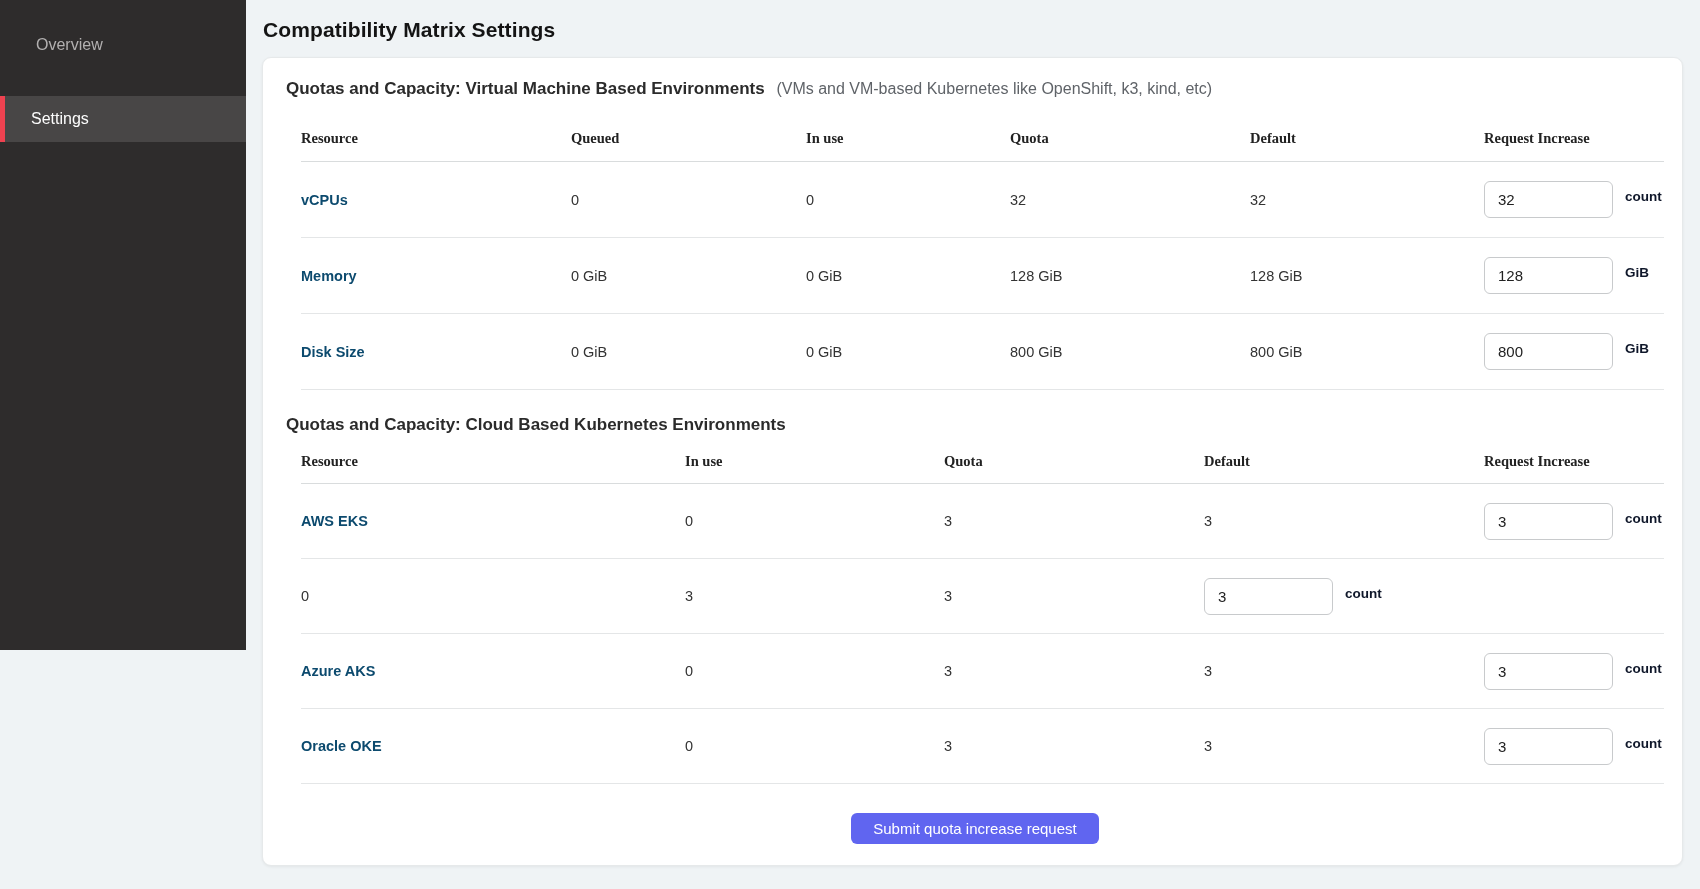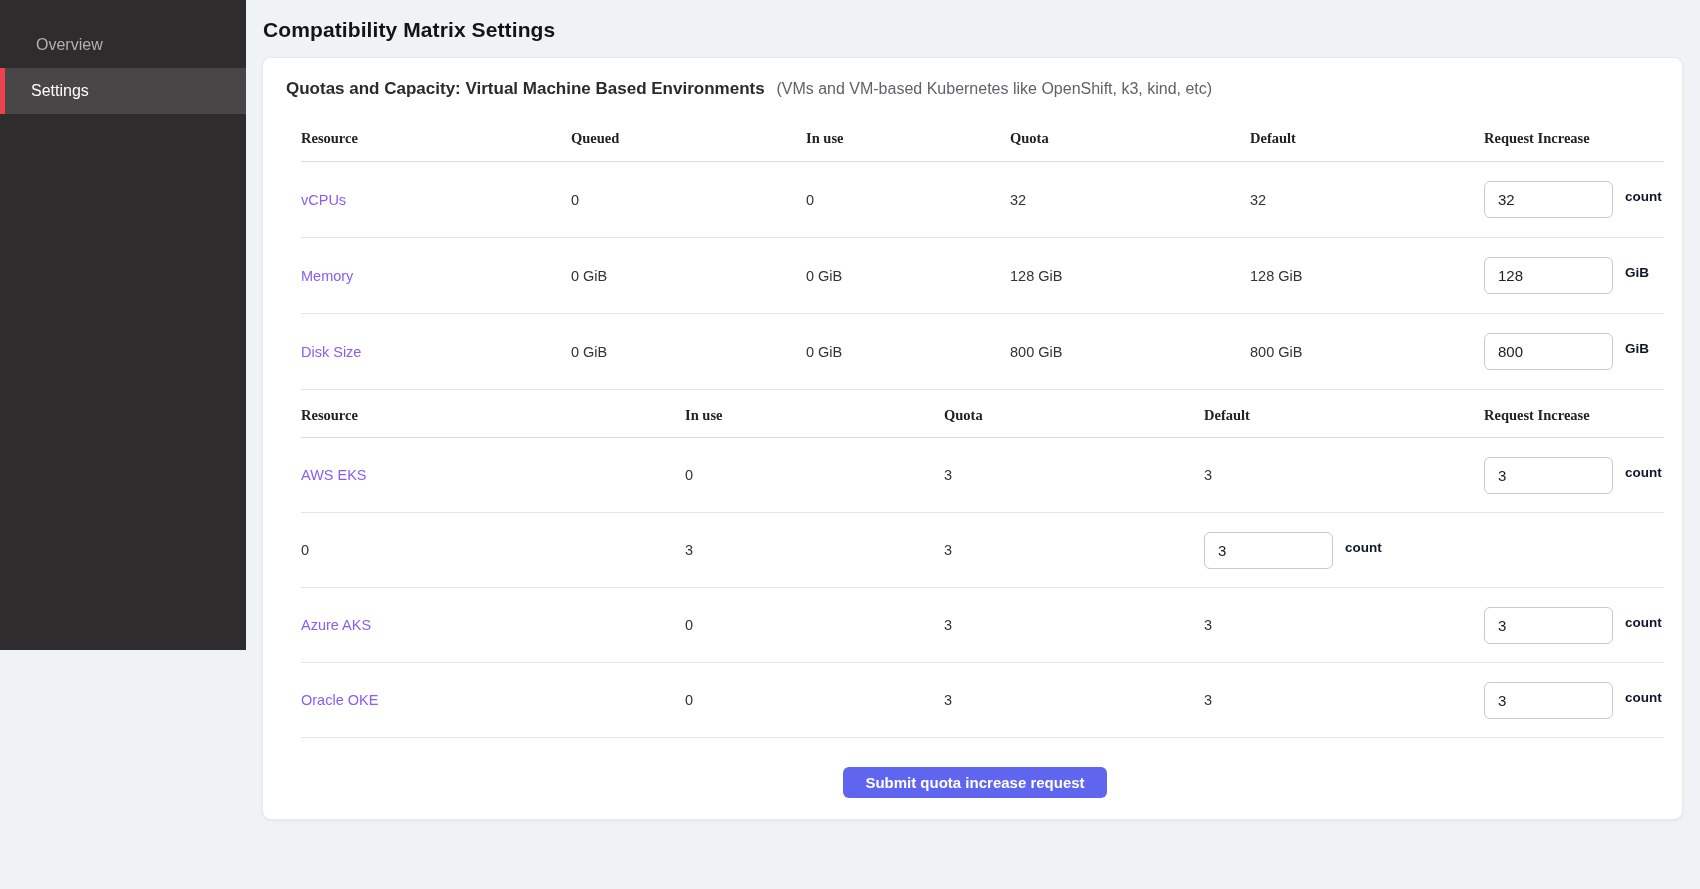"Settings" .side-item.active { margin-top: none -> 28px }
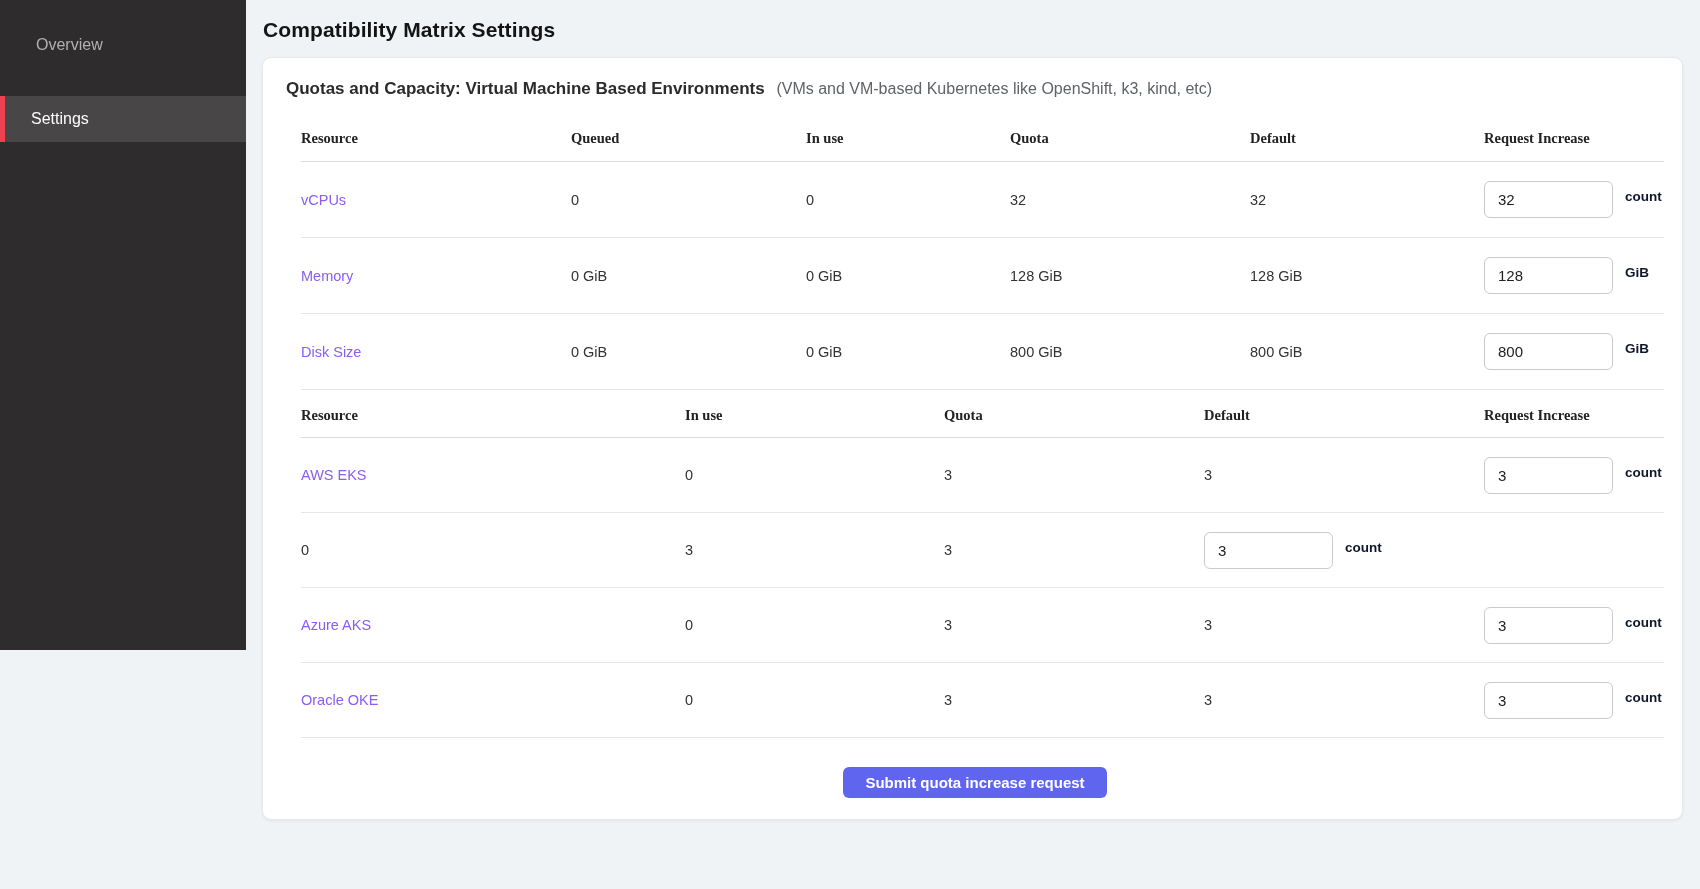"vCPUs" .cell.resource { color: #8b5cf6 -> #0c4a6e; font-weight: 400 -> 700 }
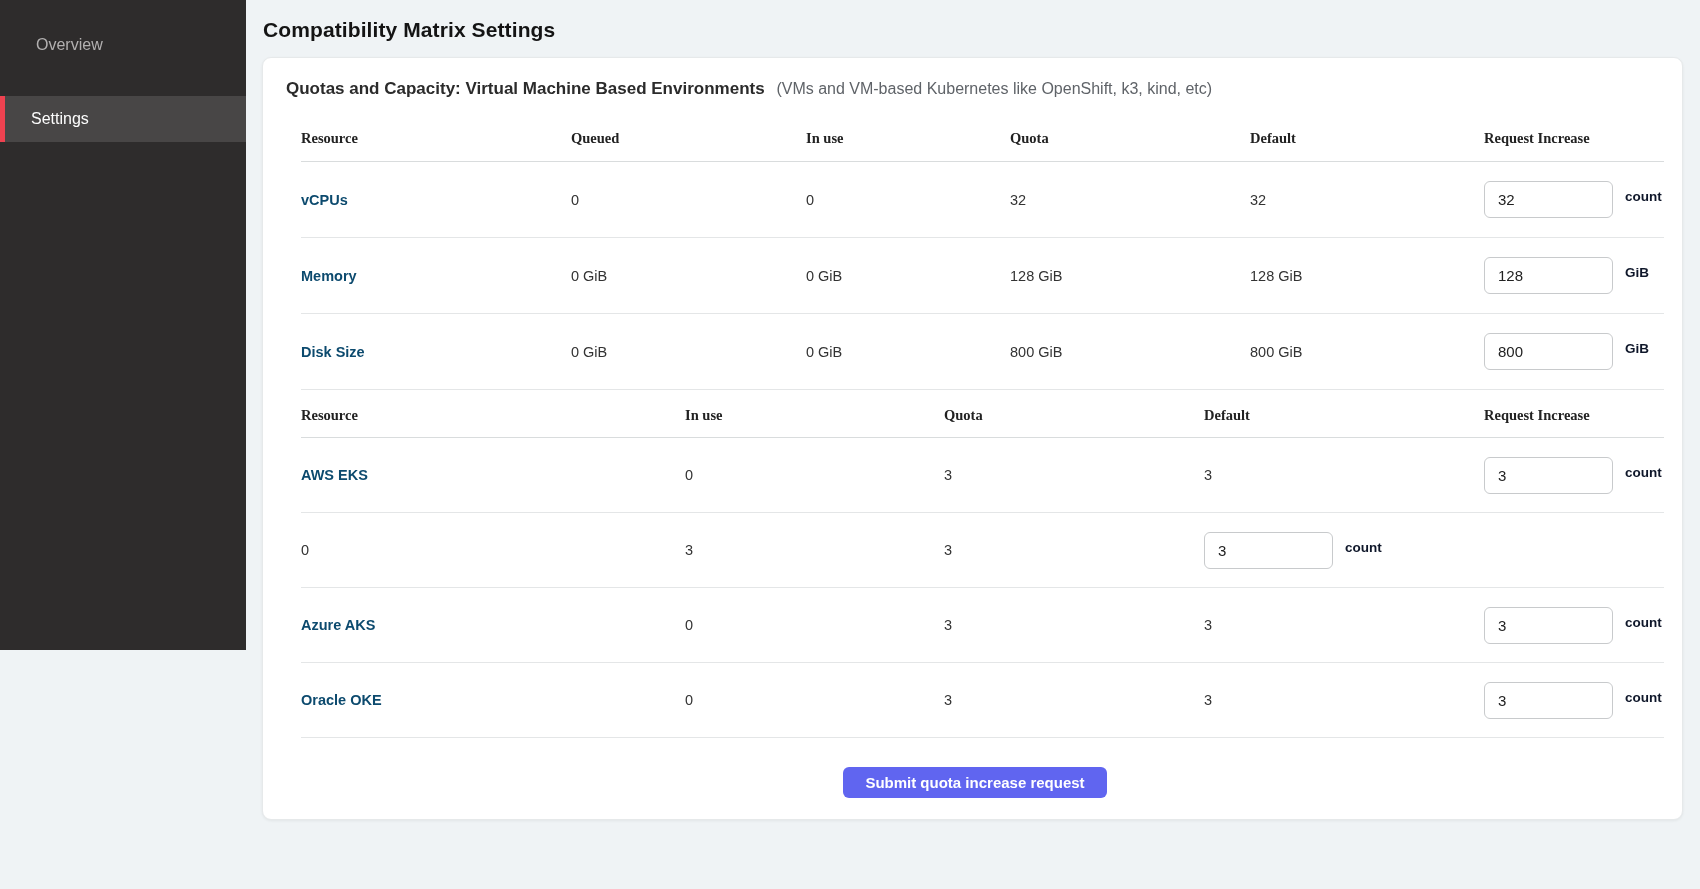"Quotas and Capacity: Cloud Based" h2.section-title { html: none -> <h2> <span>Quotas and Capacity: Cloud Based Kubernetes Environments</span> </h2> }
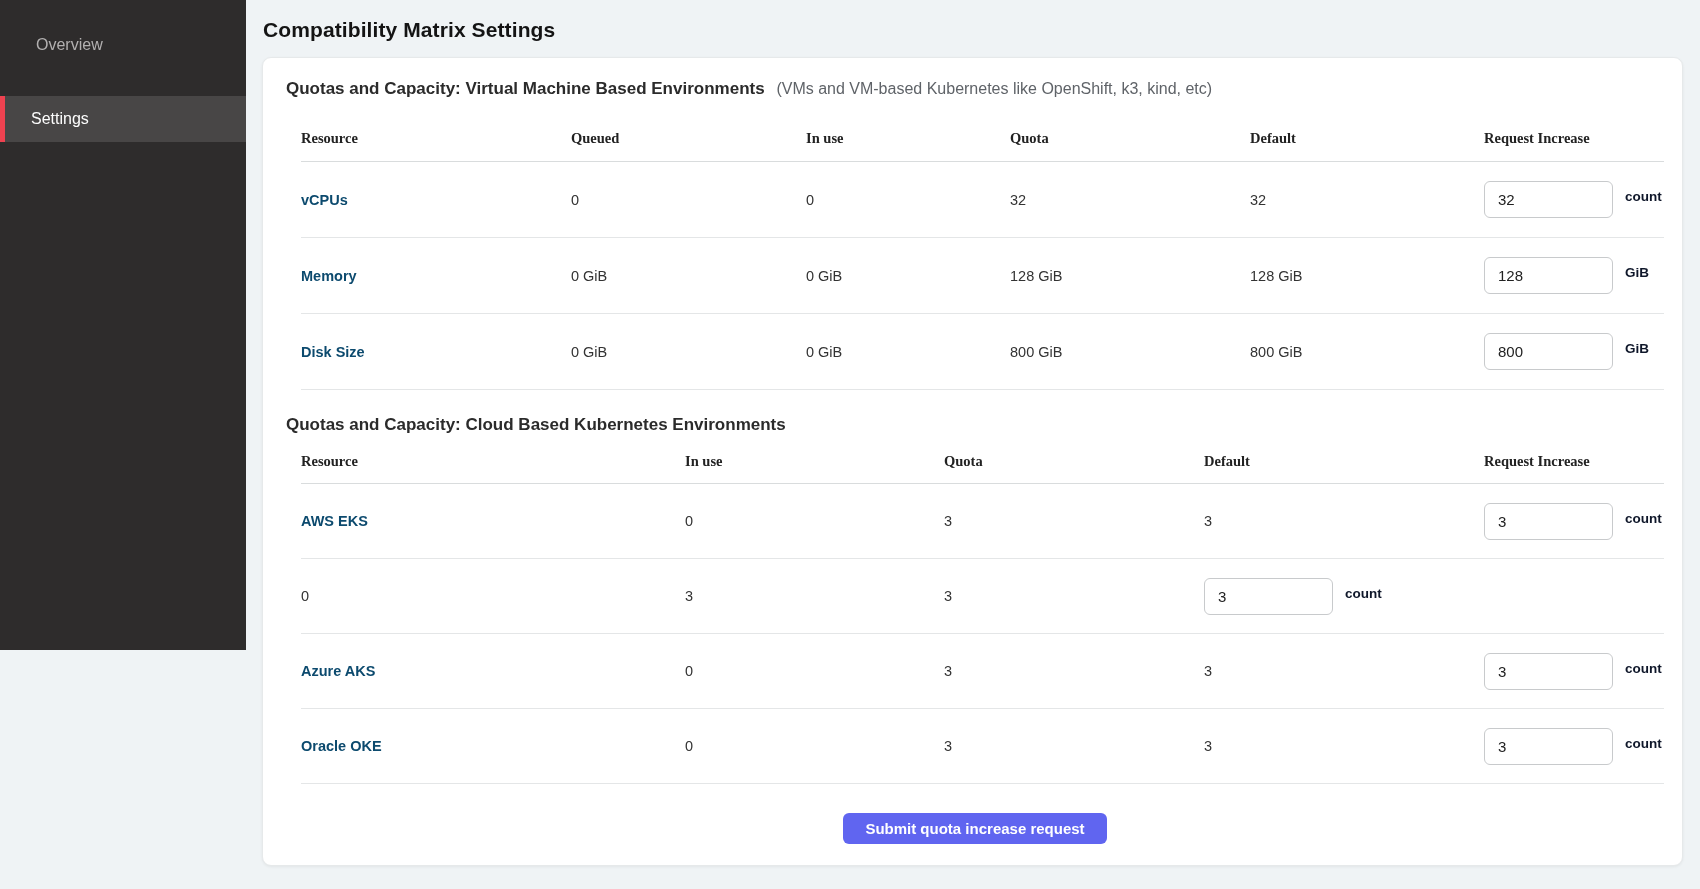"Submit quota increase request" .submit-btn { font-weight: 700 -> 400 }
